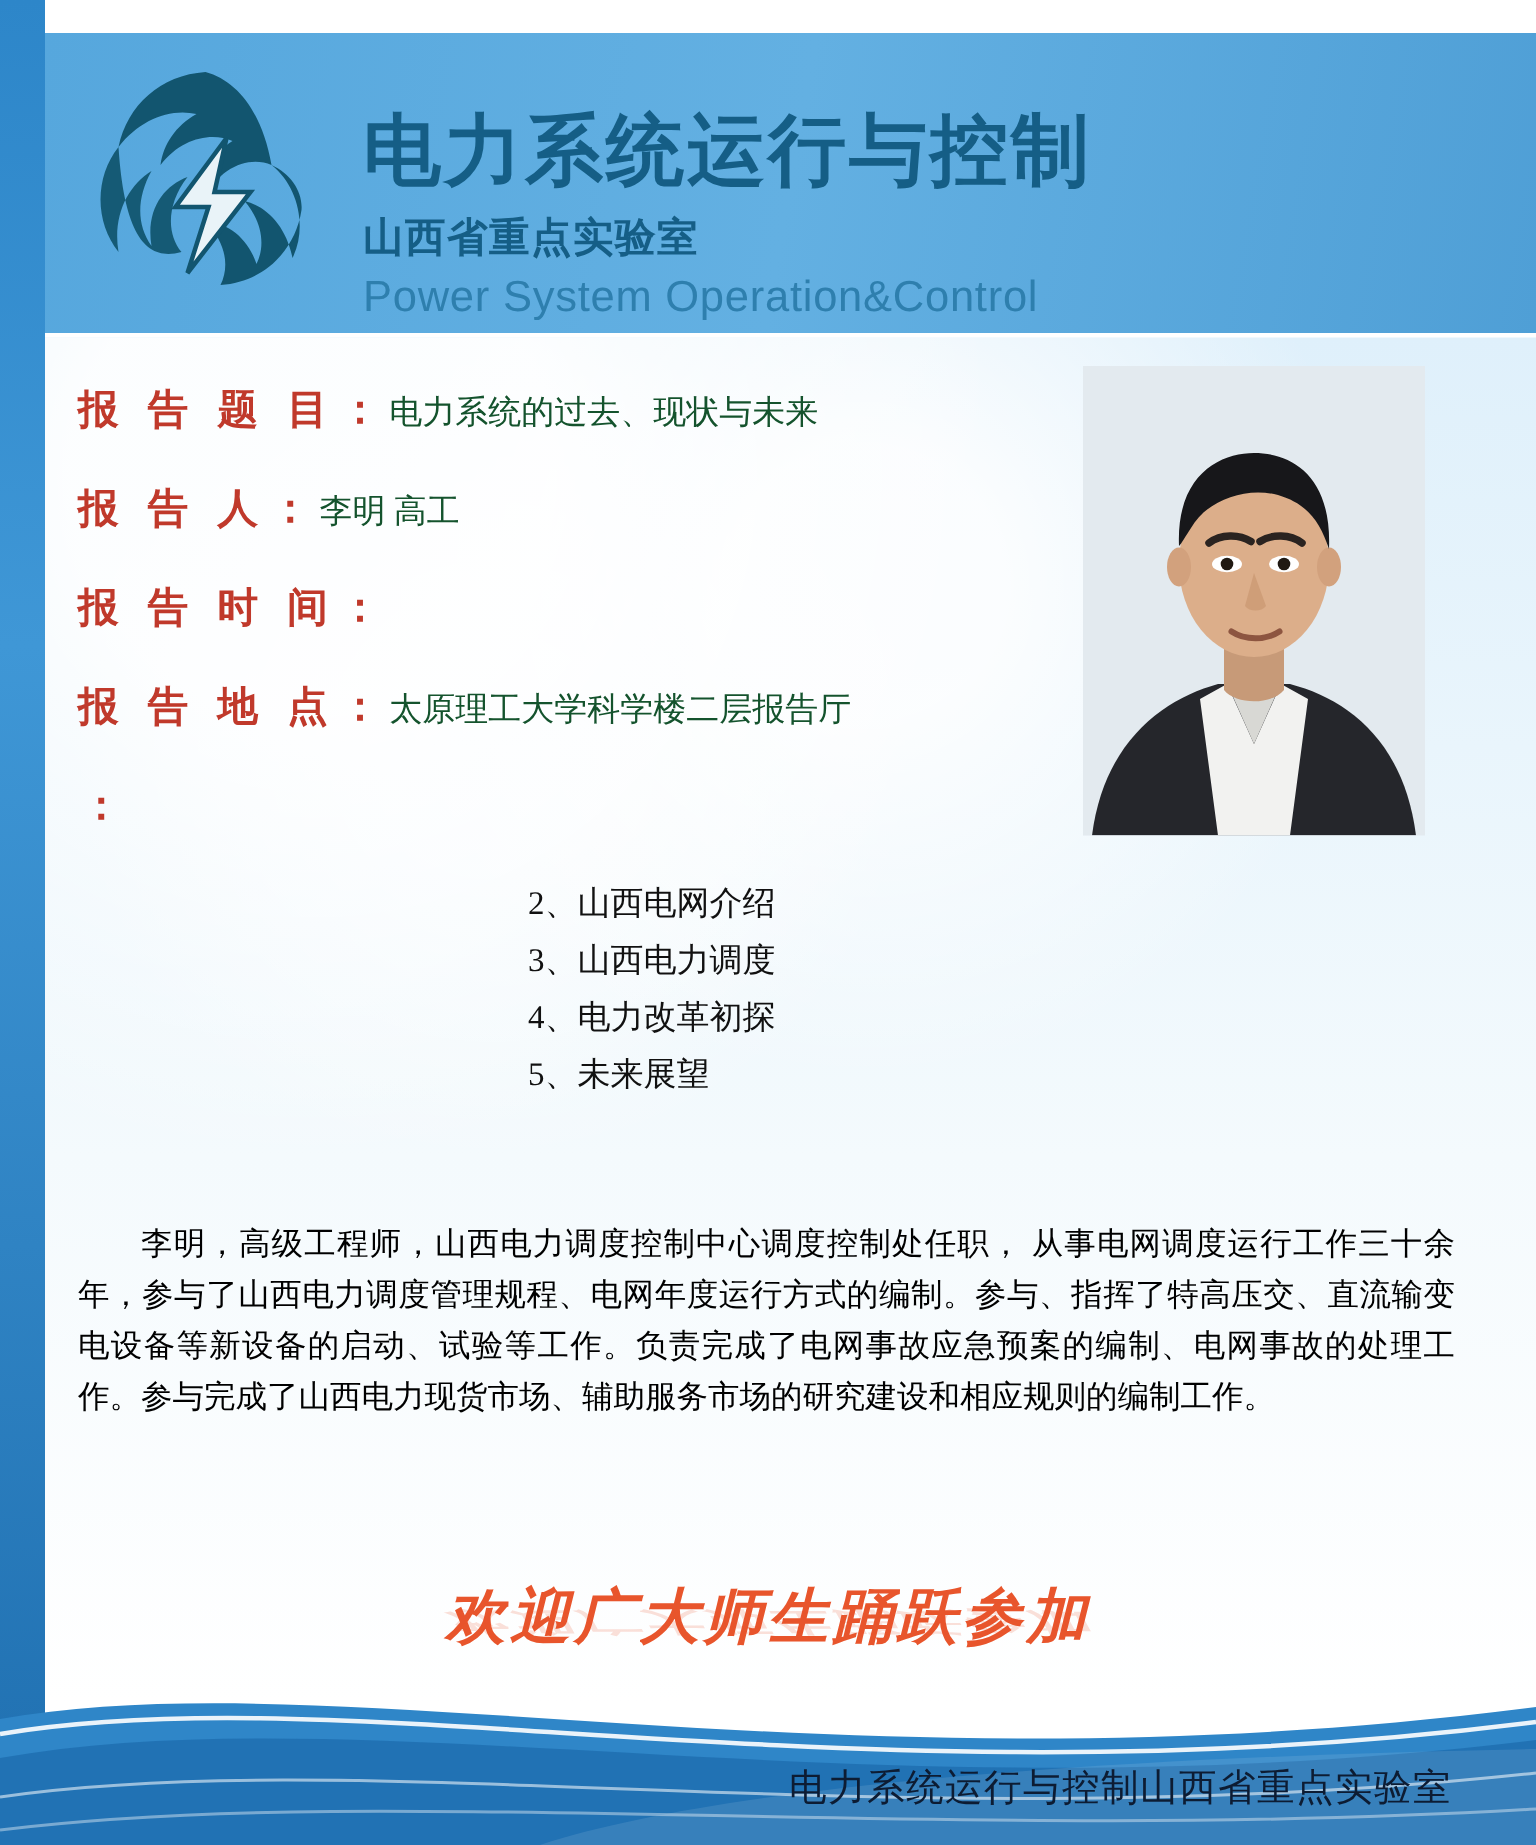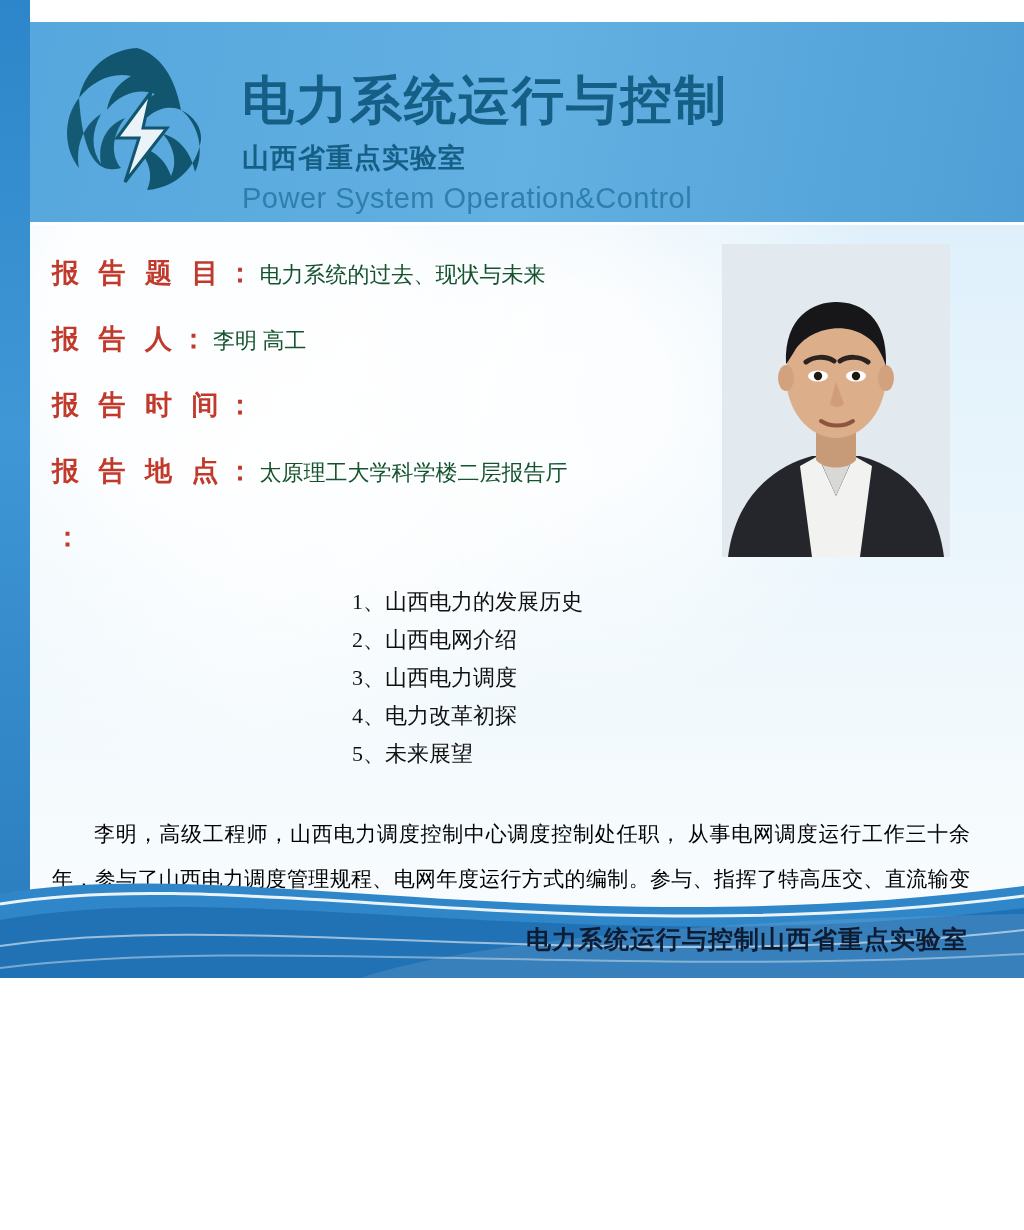"电力系统运行与控制" .poster { height: 978px -> 1230px }
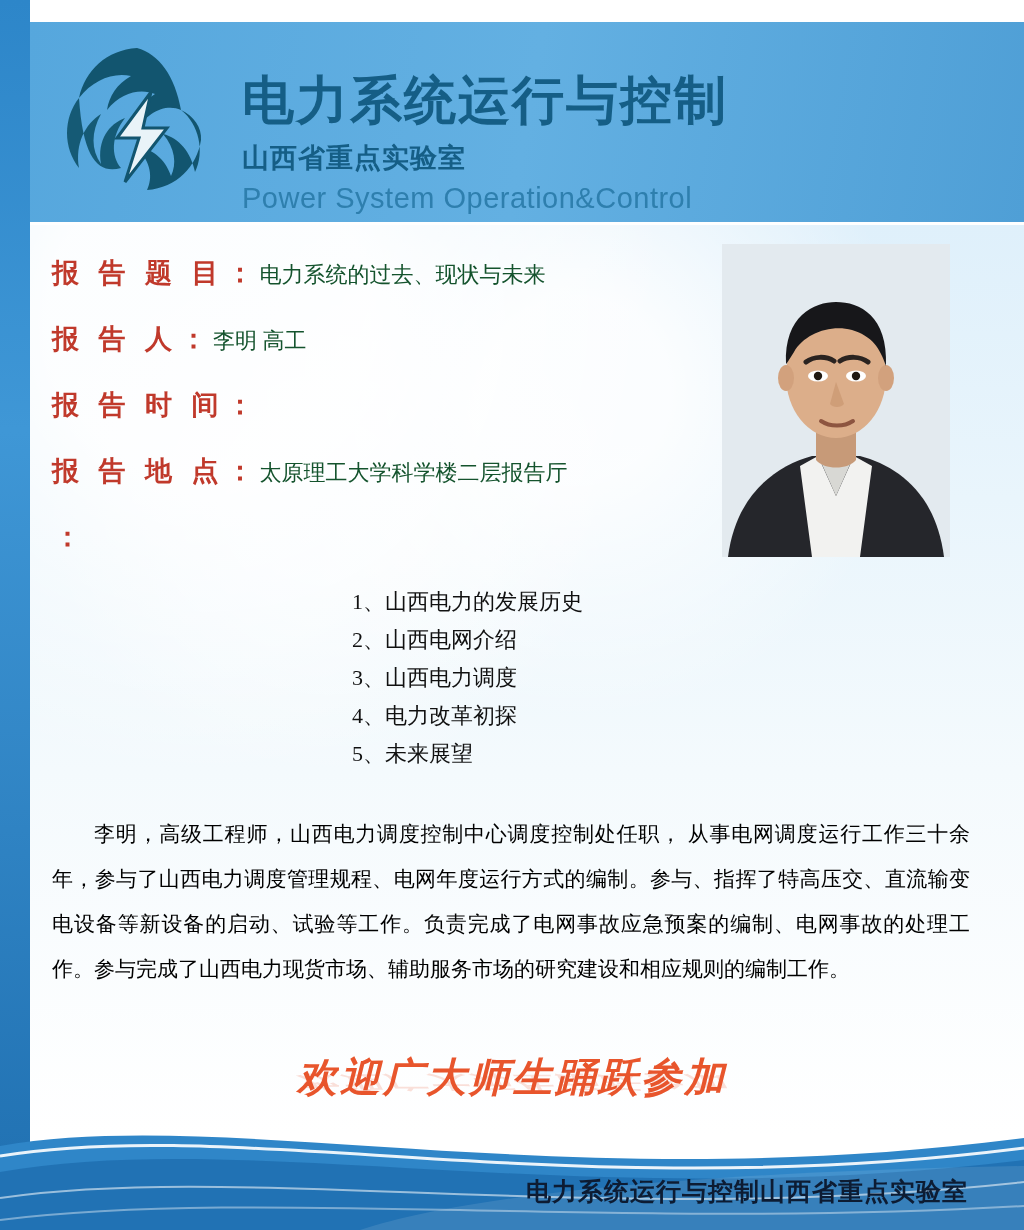"1、山西电力的发展历史" div { html: <div>1、山西电力的发展历史</div> -> none }
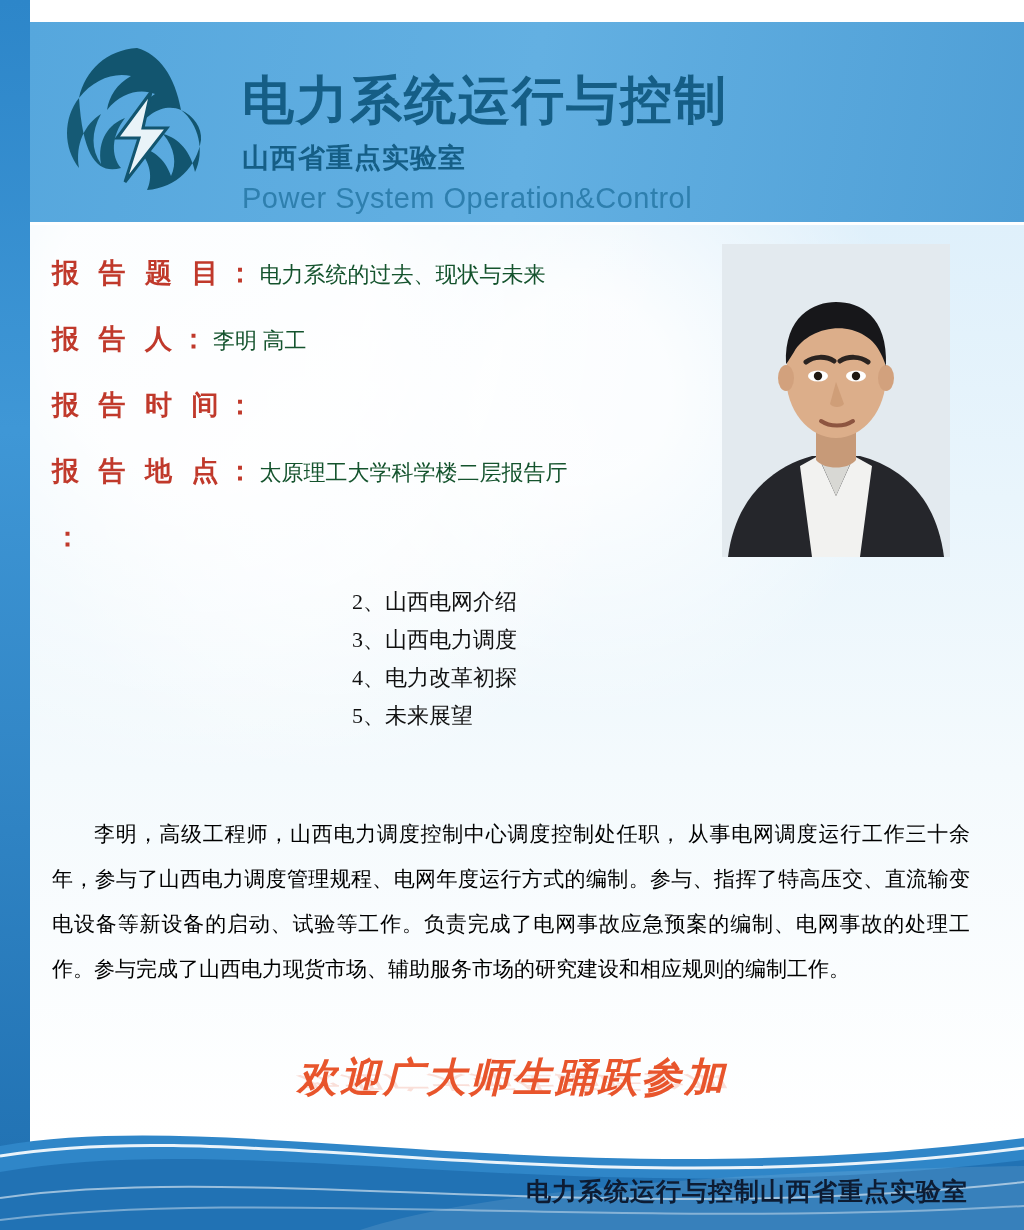"李明，高级工程师，山西电力调度控制中心调度控制处任职，" .bio { line-height: 45px -> 34px }
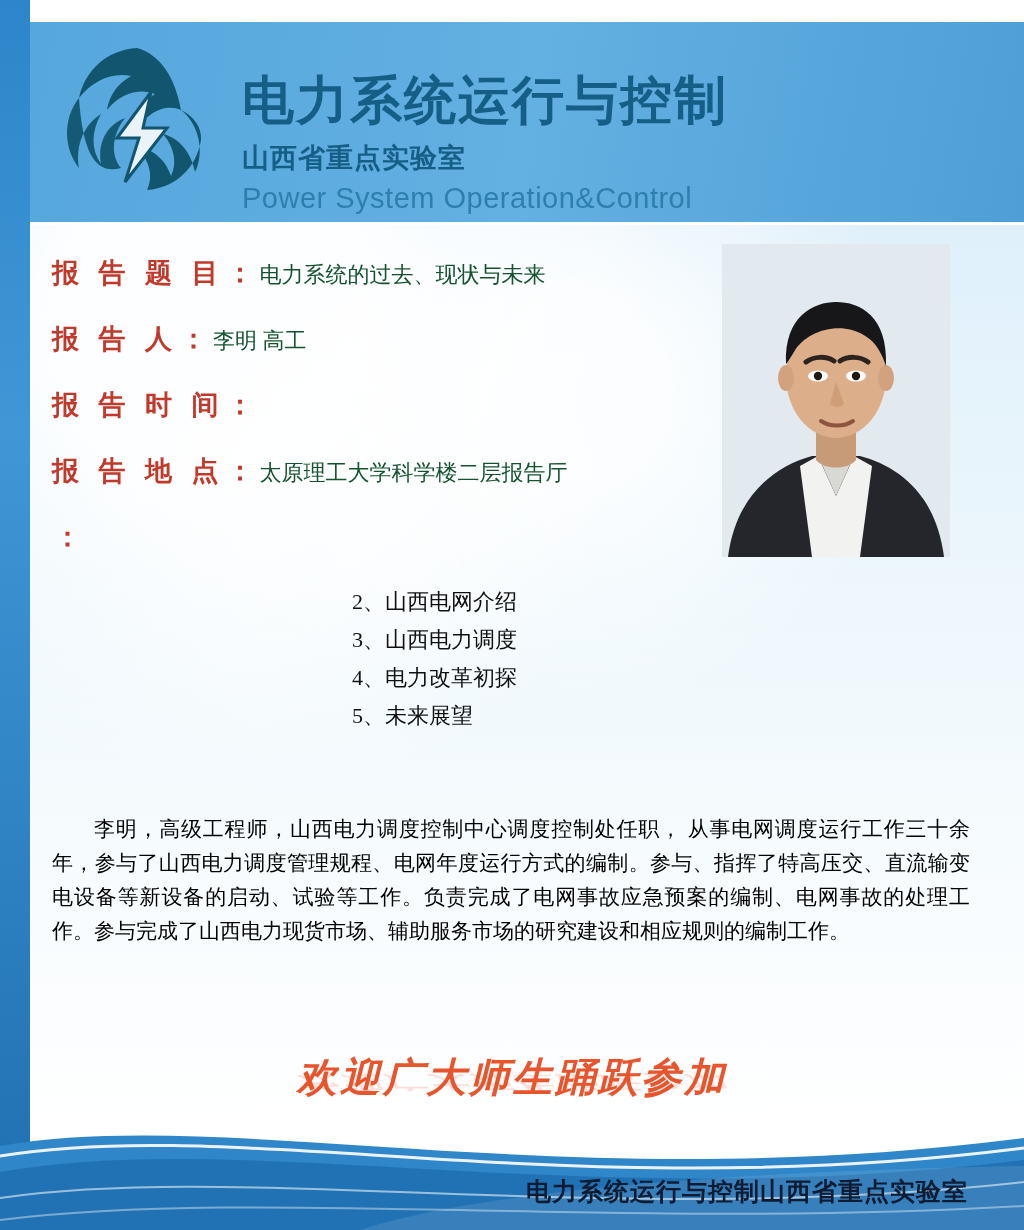"电力系统运行与控制山西省重点实验室" .footer-text { font-weight: bold -> normal }
